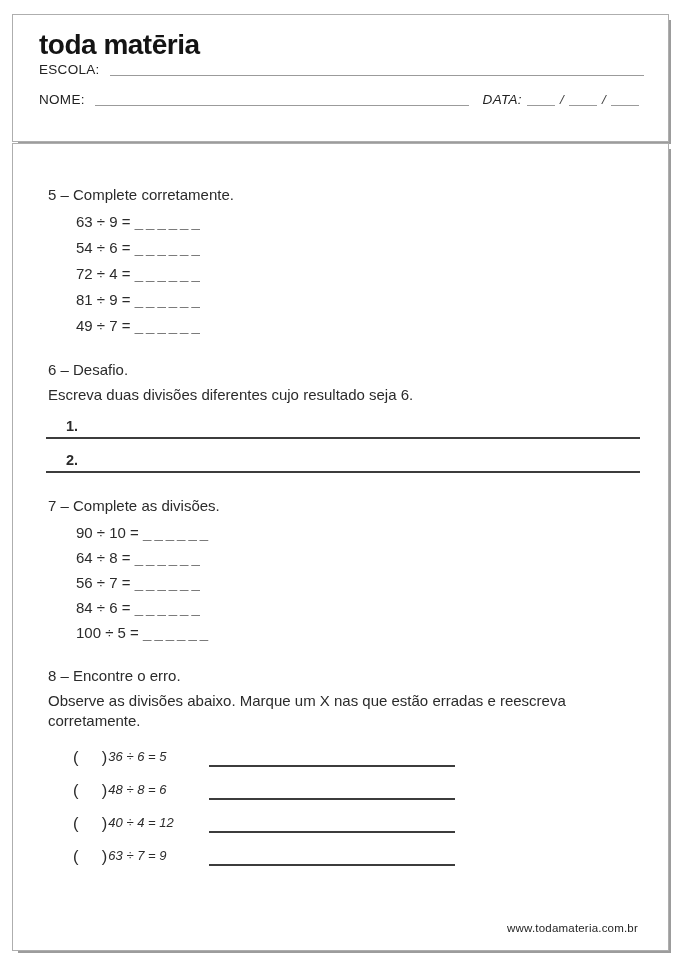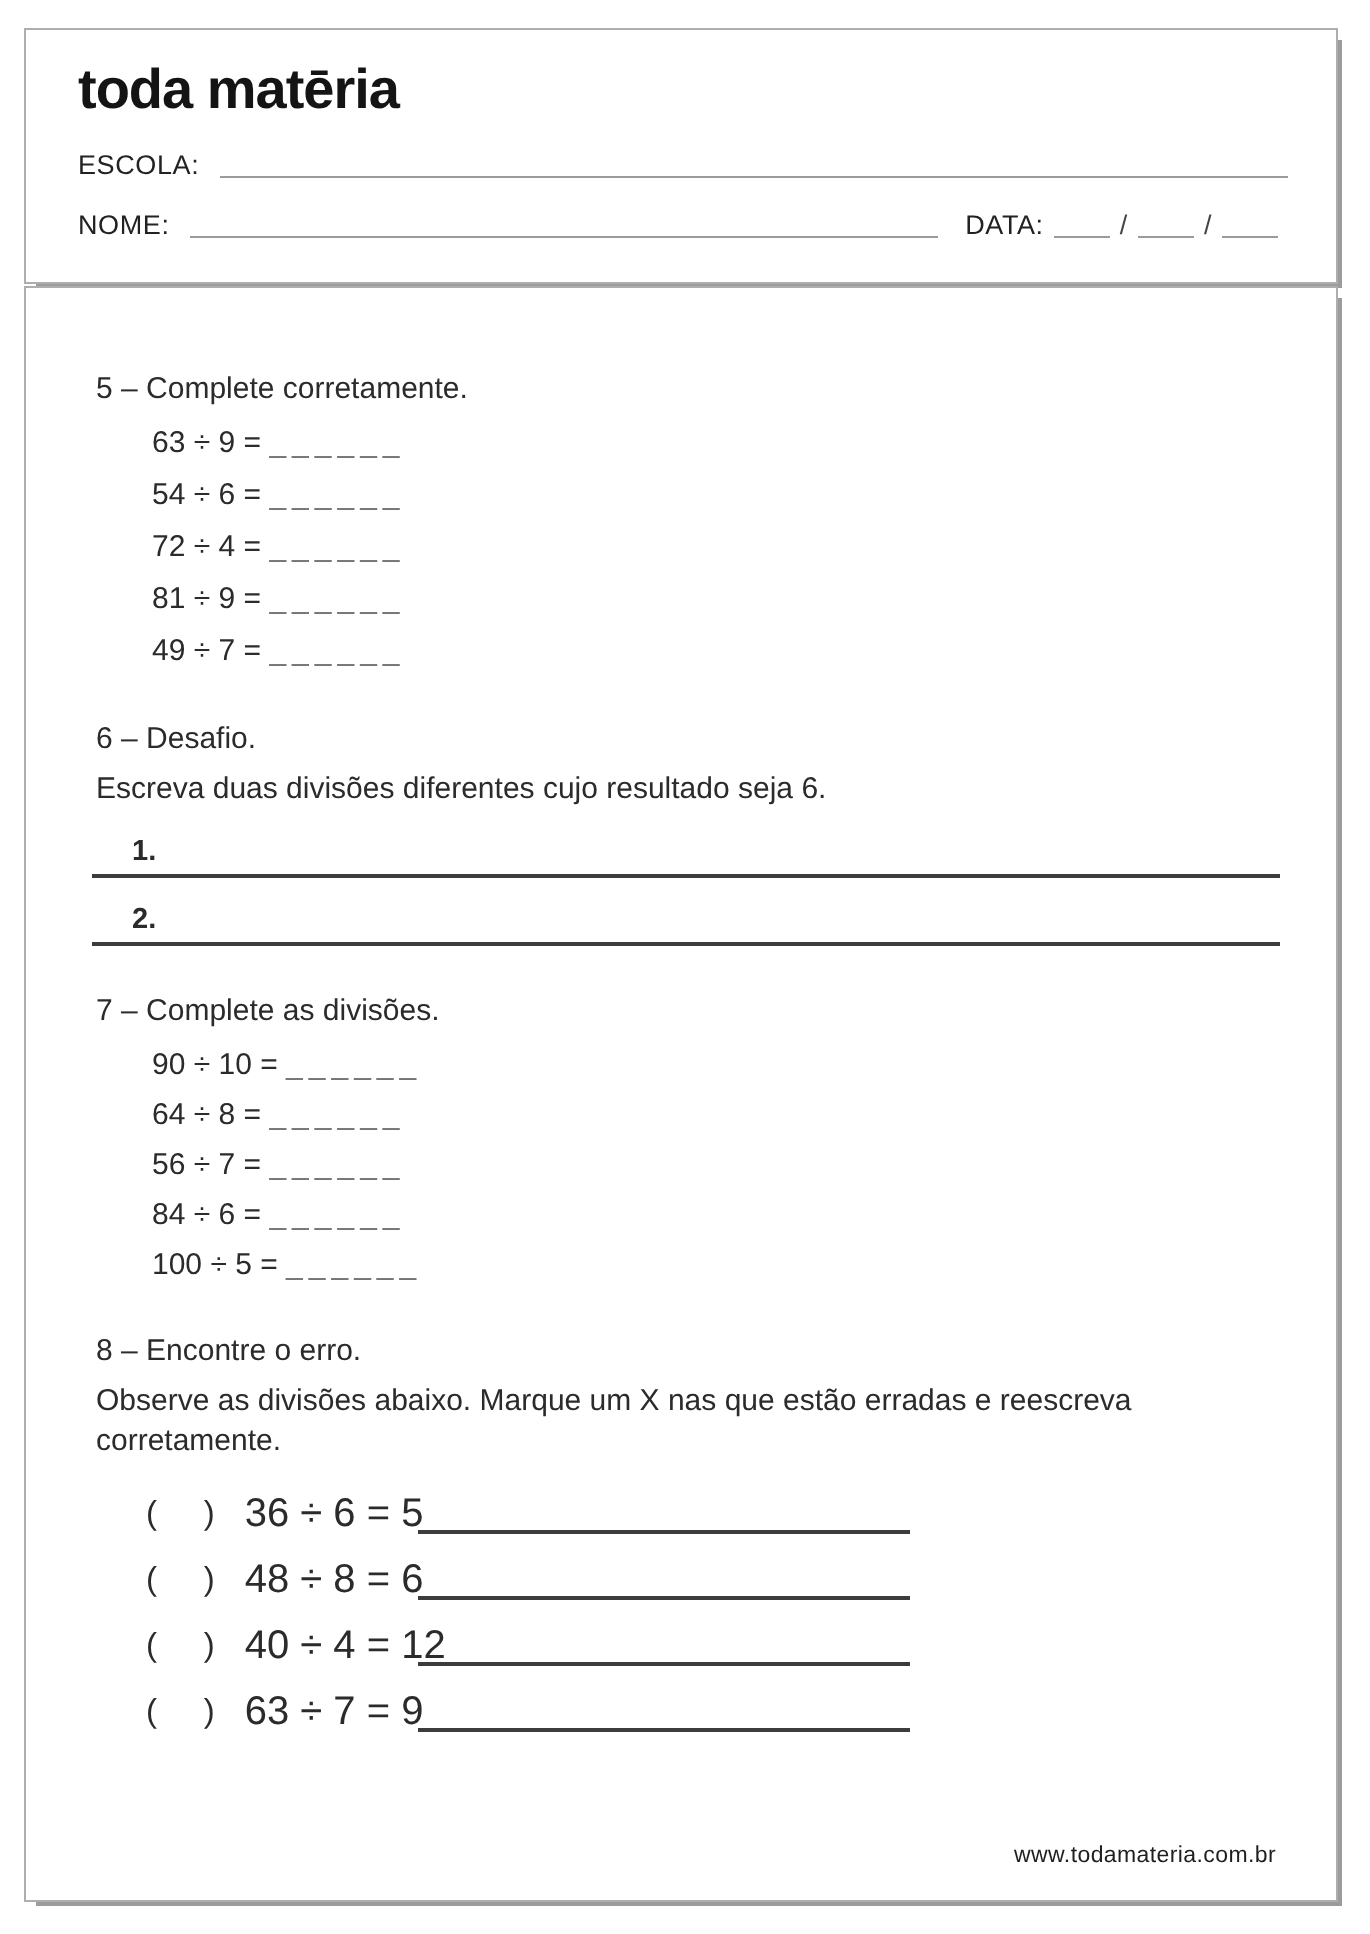"ESCOLA:" .field-row.school { margin-top: 14px -> 1px }
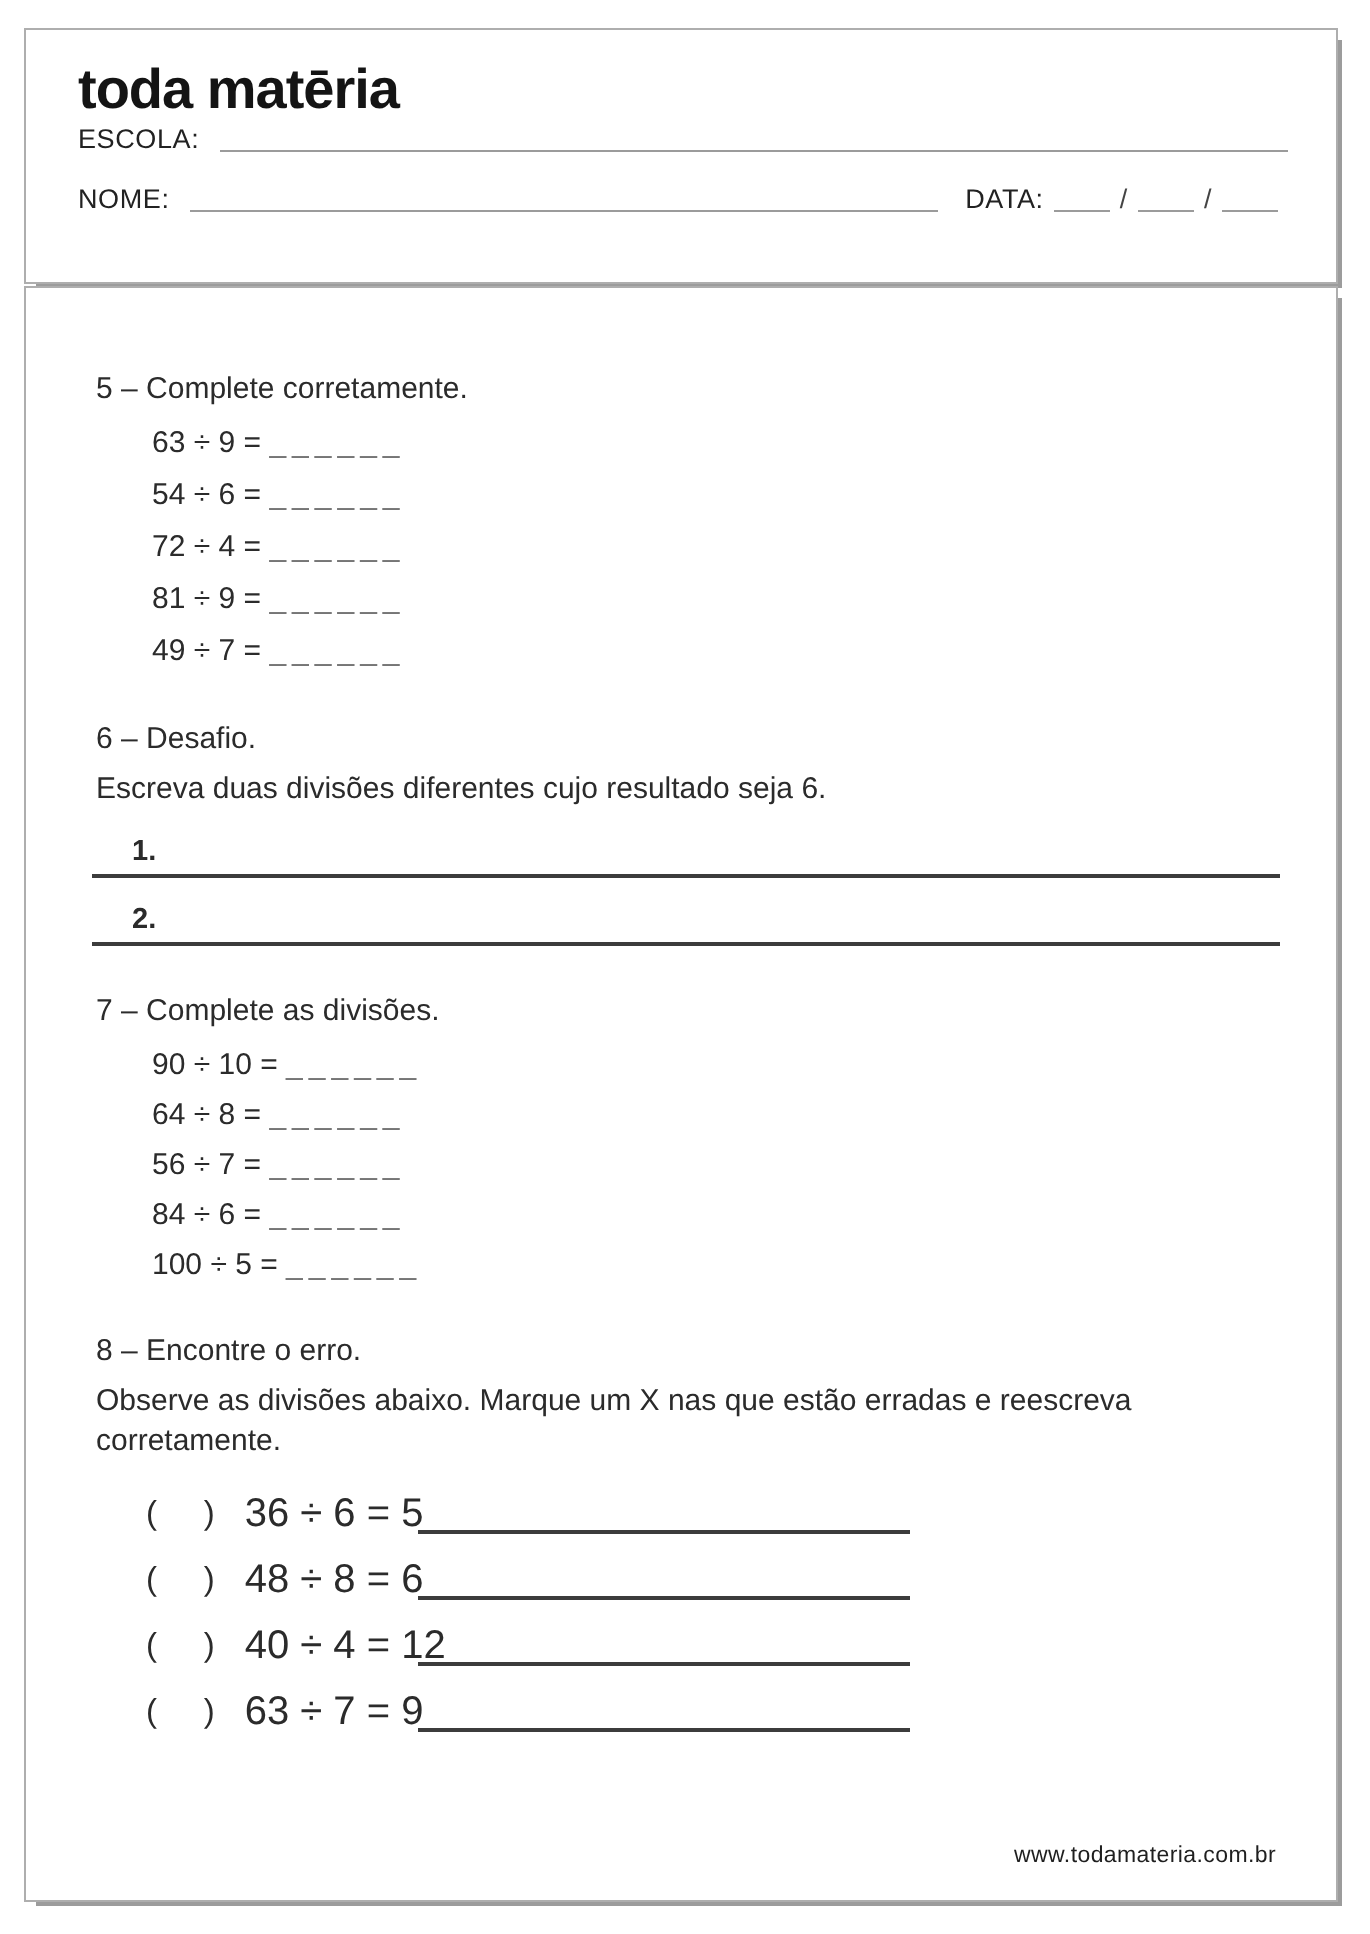"DATA:" .date-group { font-style: none -> italic }
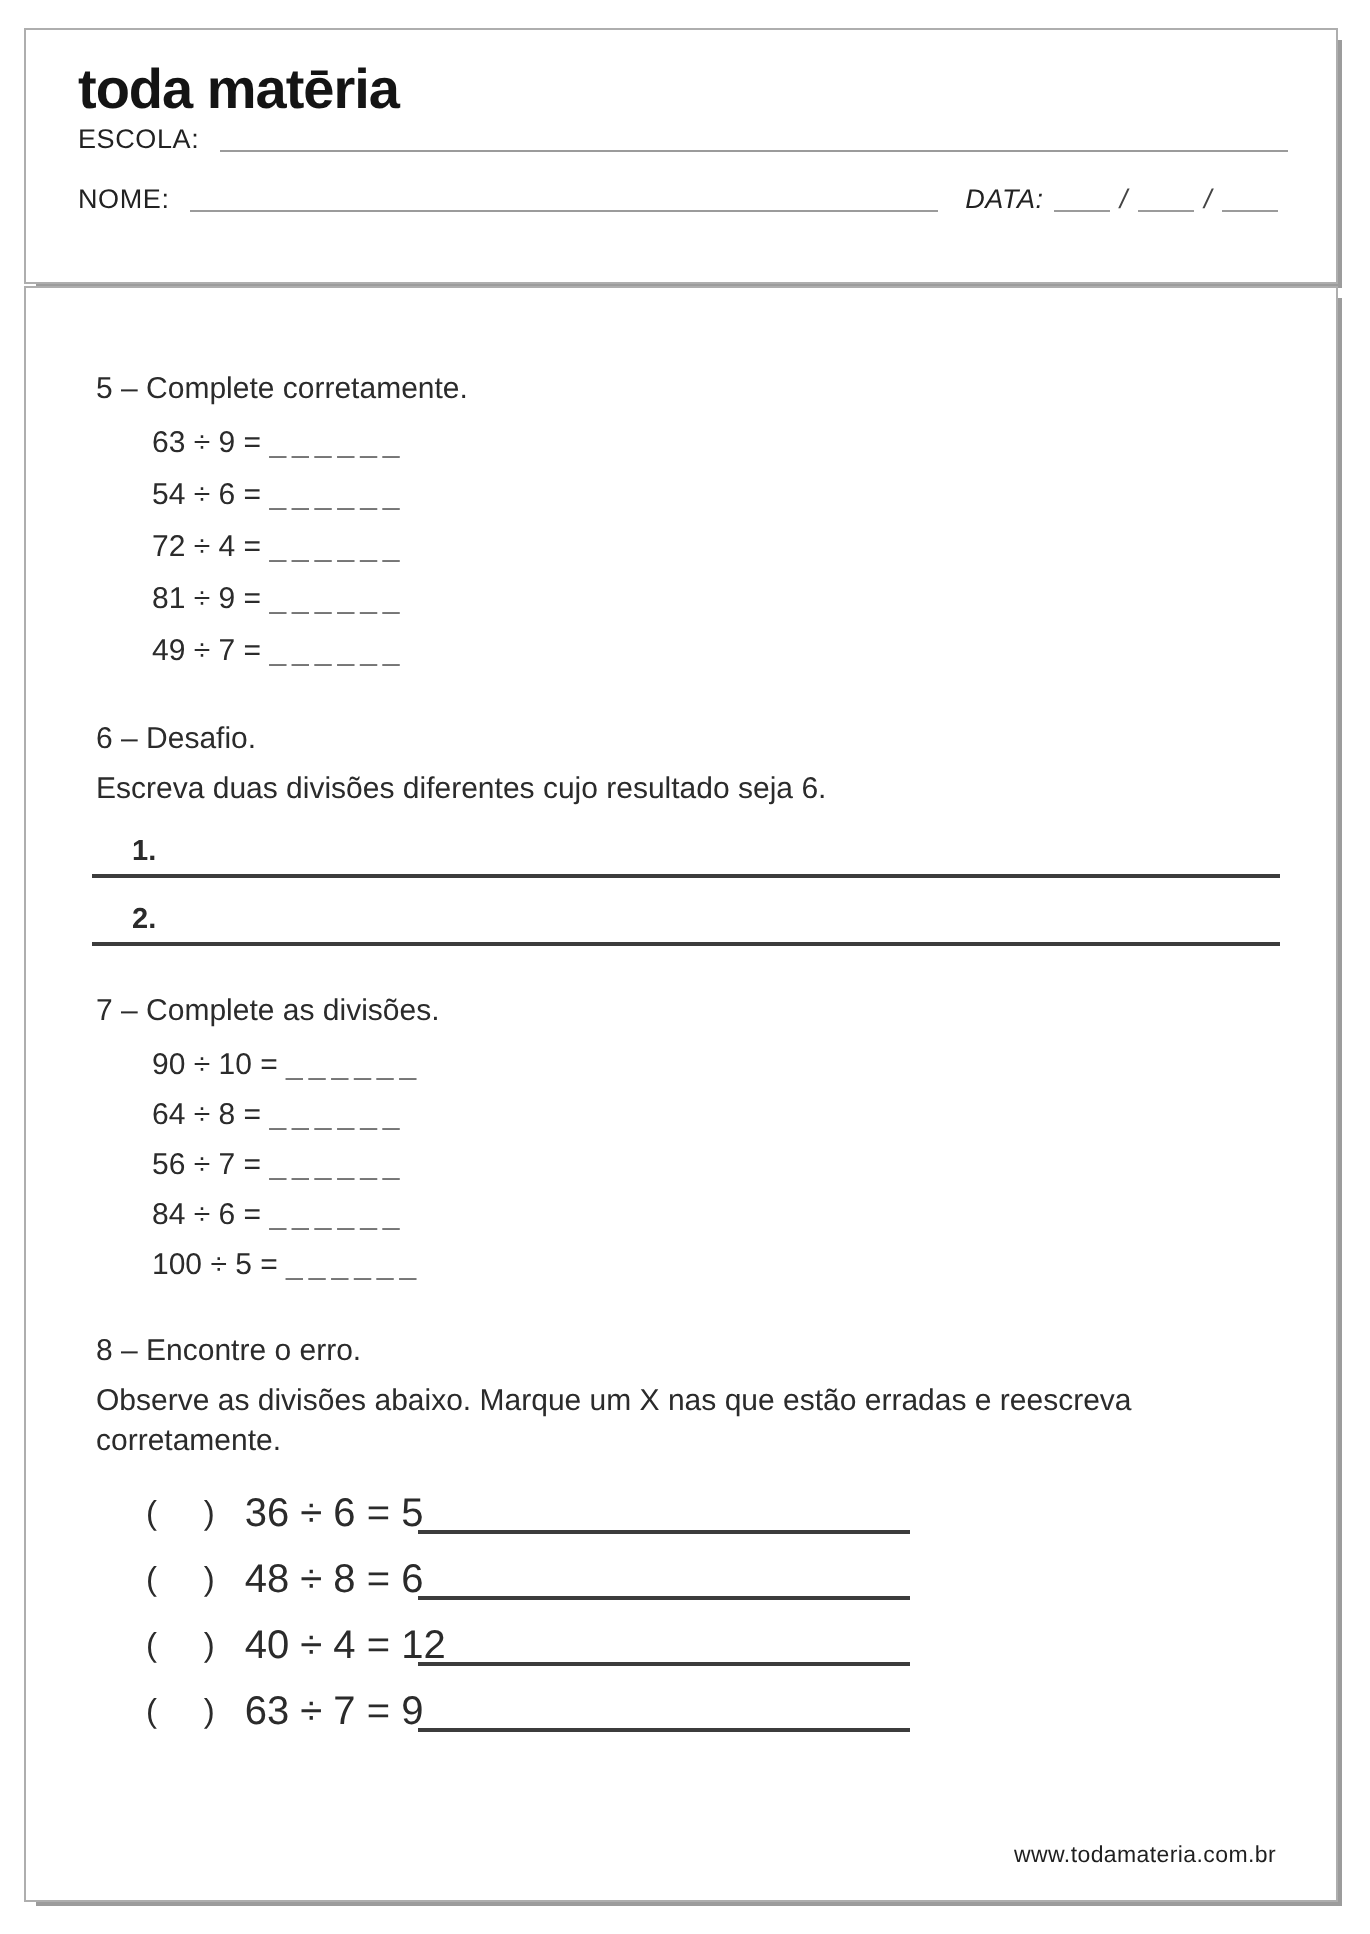"36 ÷ 6 = 5" .err-expr { font-size: 20px -> 13px; font-style: none -> italic; margin-left: 14px -> 0 }
